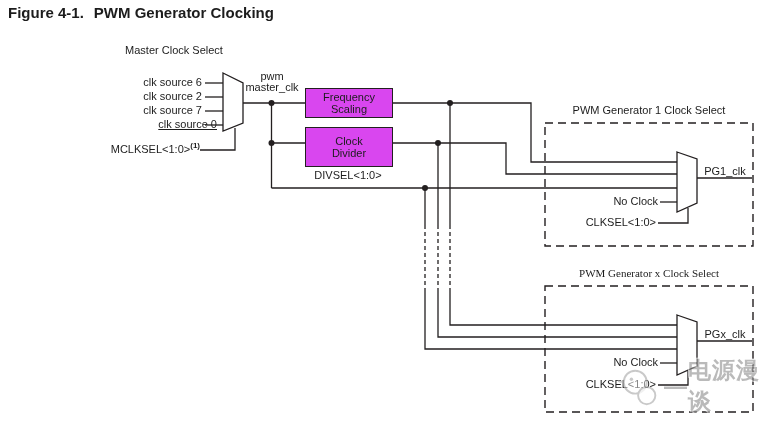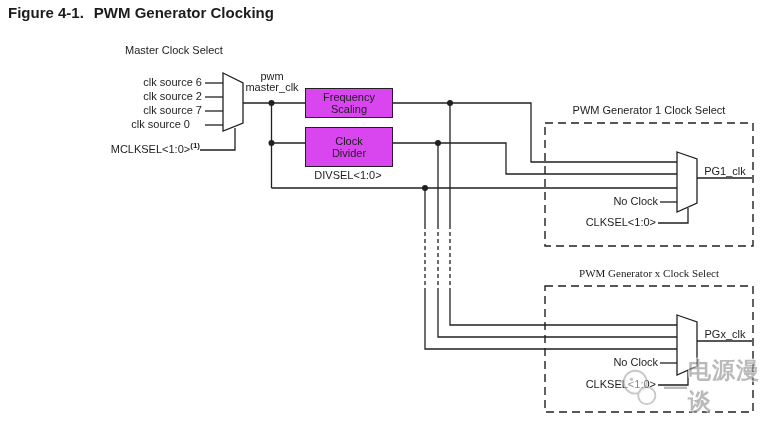"clk source 0" div.lbl { left: 88px -> 115px; text-decoration: none -> underline }
